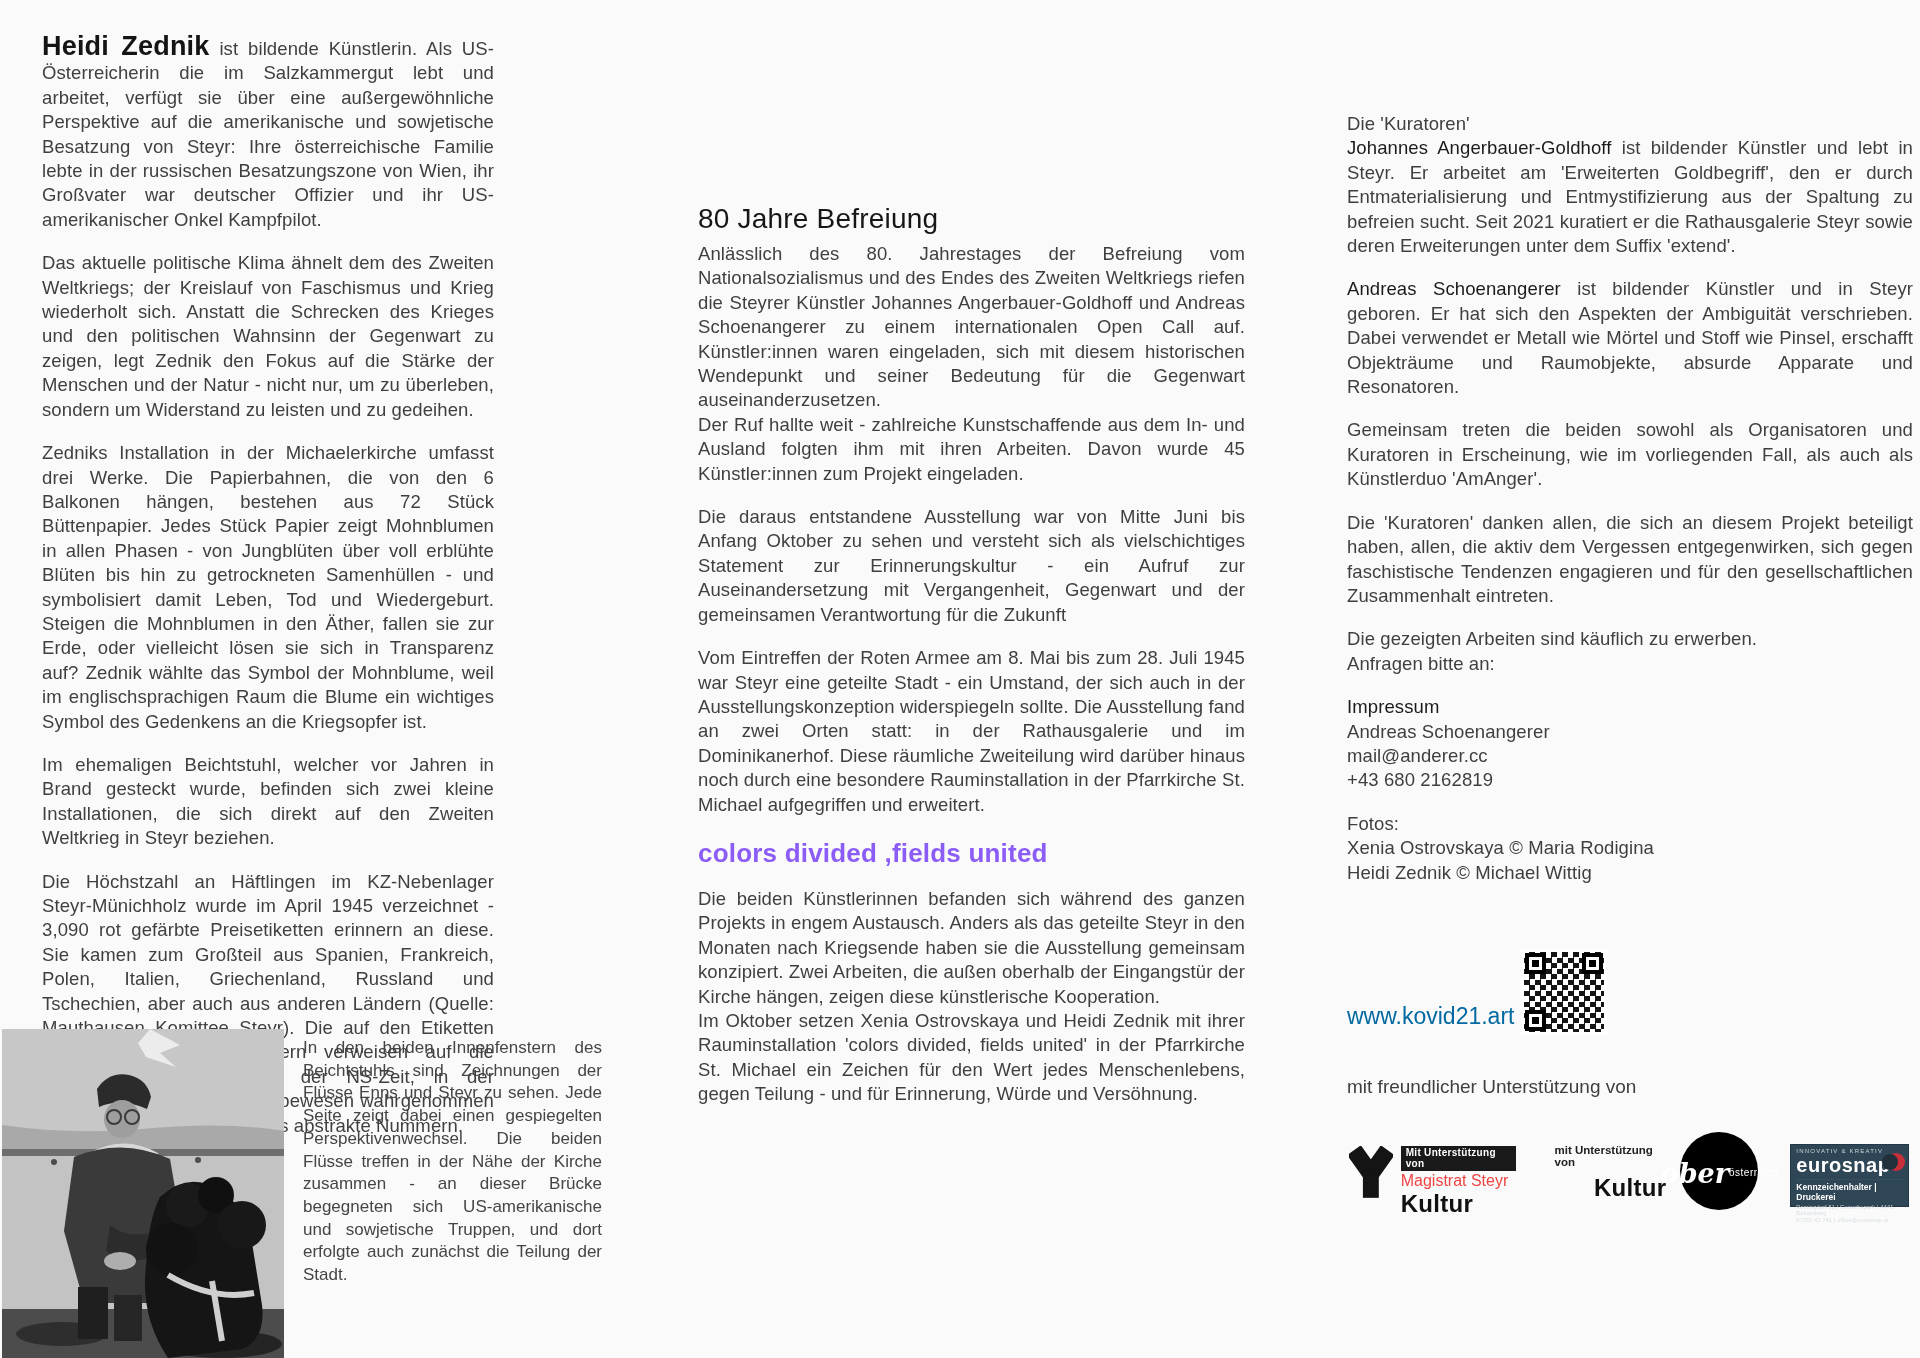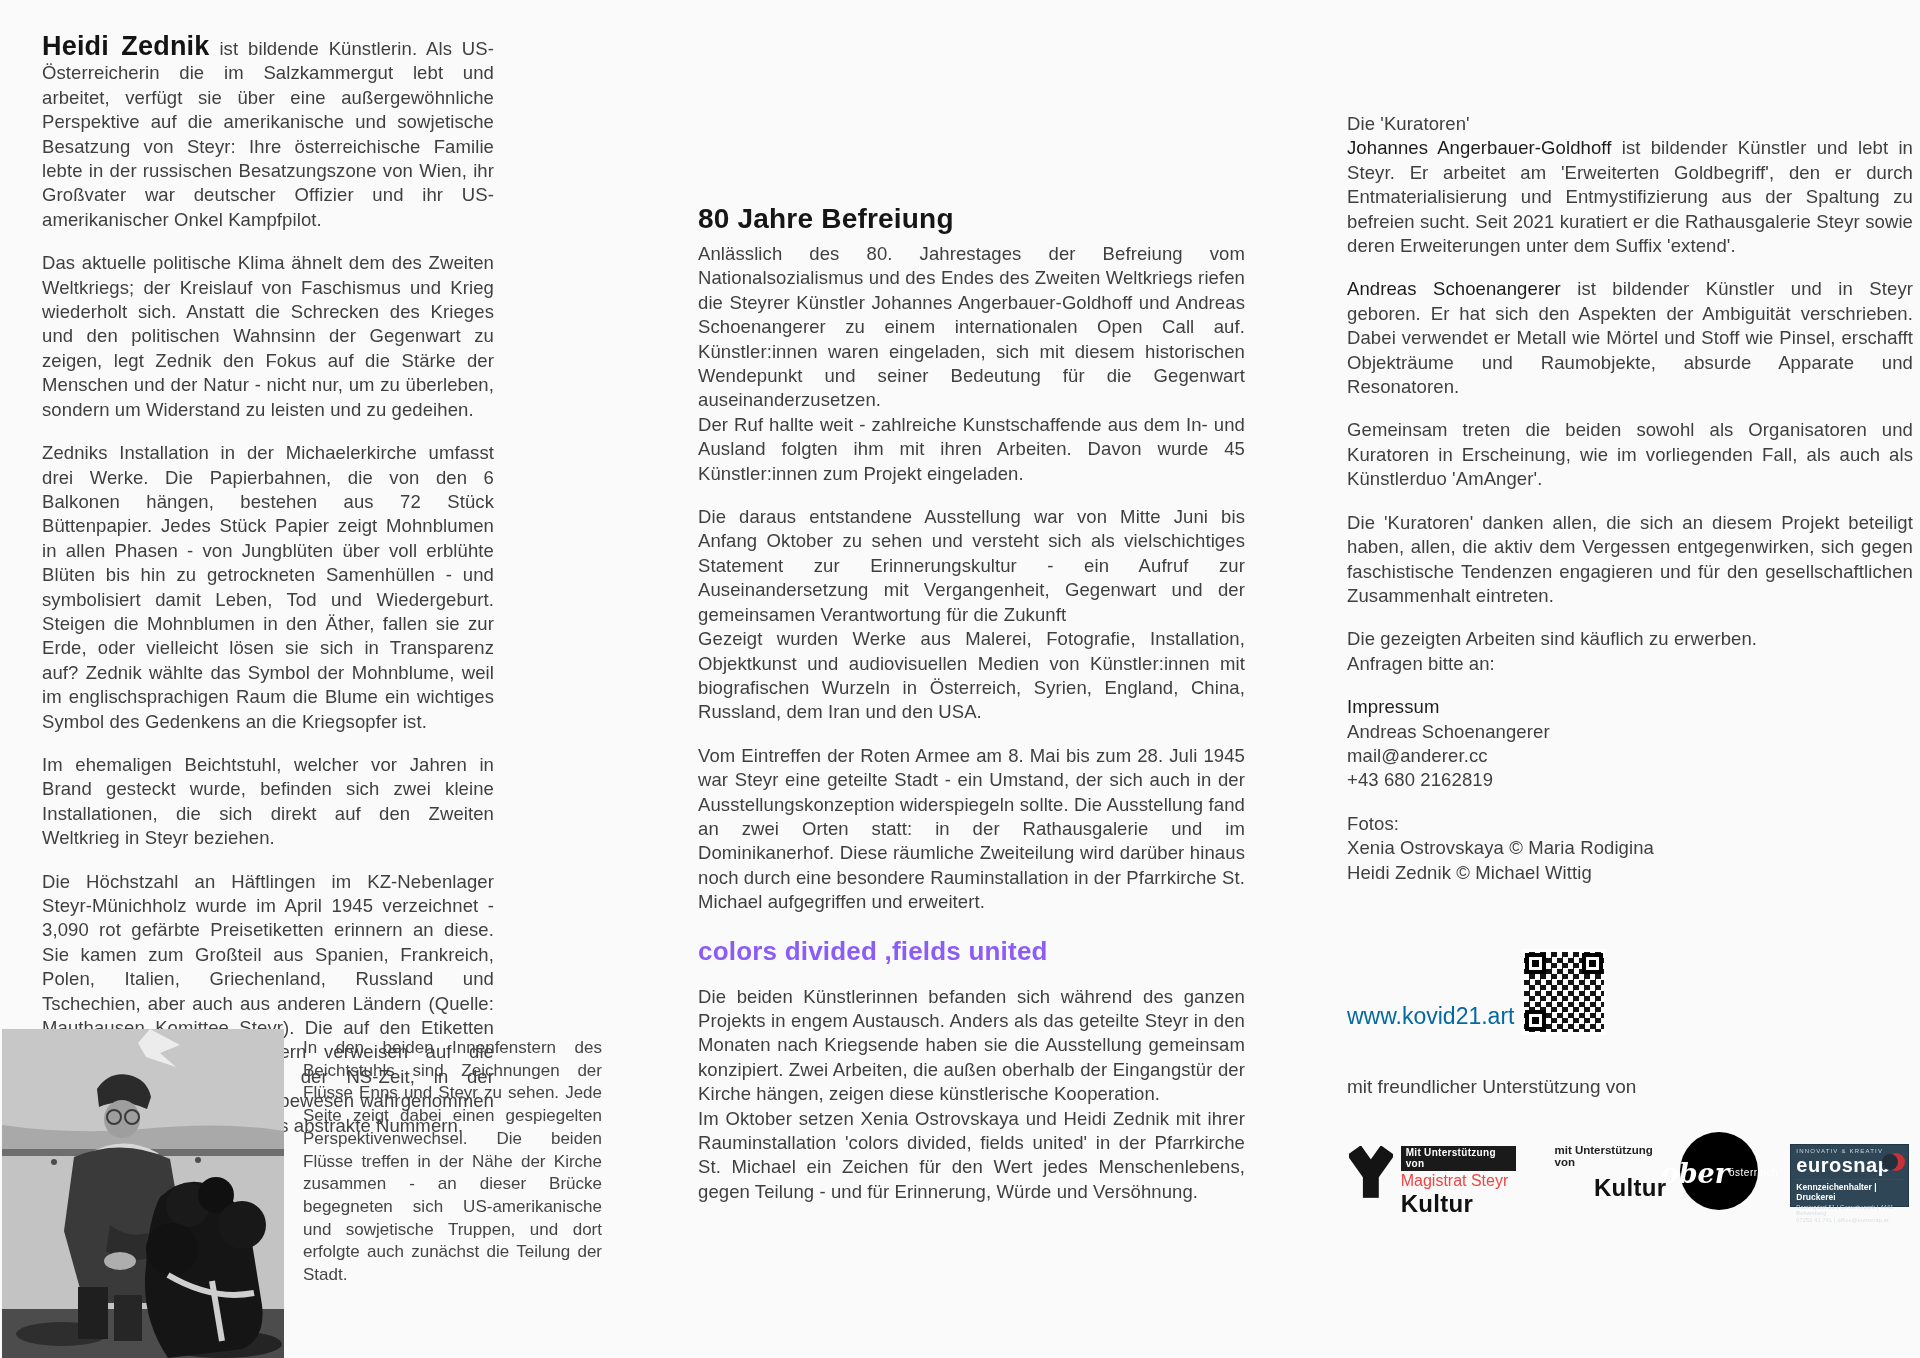"80 Jahre Befreiung" h2.section-h { font-weight: 700 -> 400 }
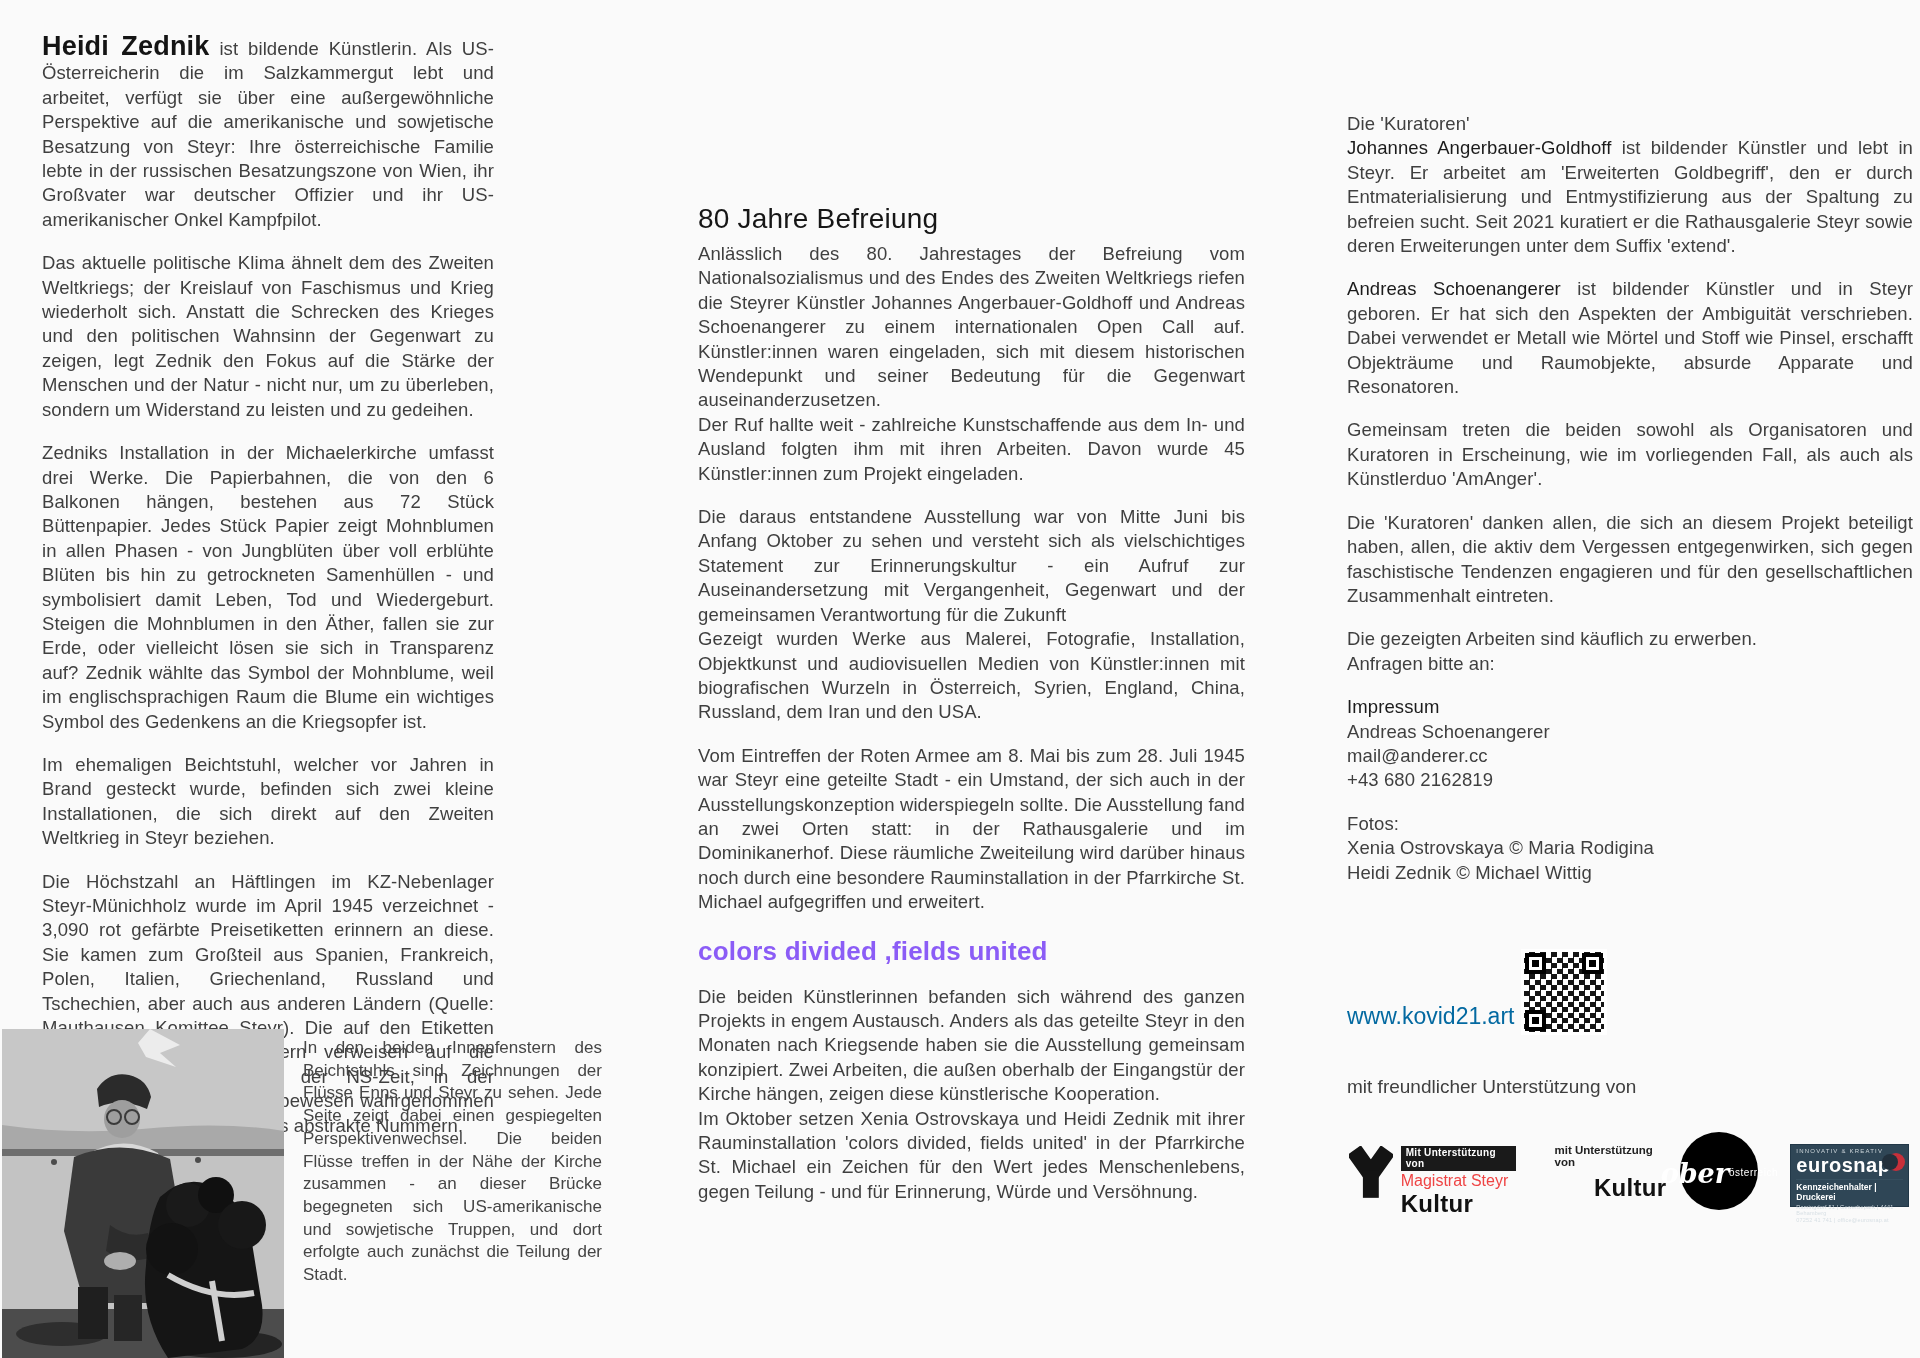"Gezeigt wurden Werke aus Malerei," p.body { html: <p>Gezeigt wurden Werke aus Malerei, Fotografie, Installation, Objektkunst und audiovisuellen Medien von Künstler:innen mit biografischen Wurzeln in Österreich, Syrien, England, China, Russland, dem Iran und den USA.</p> -> none }
